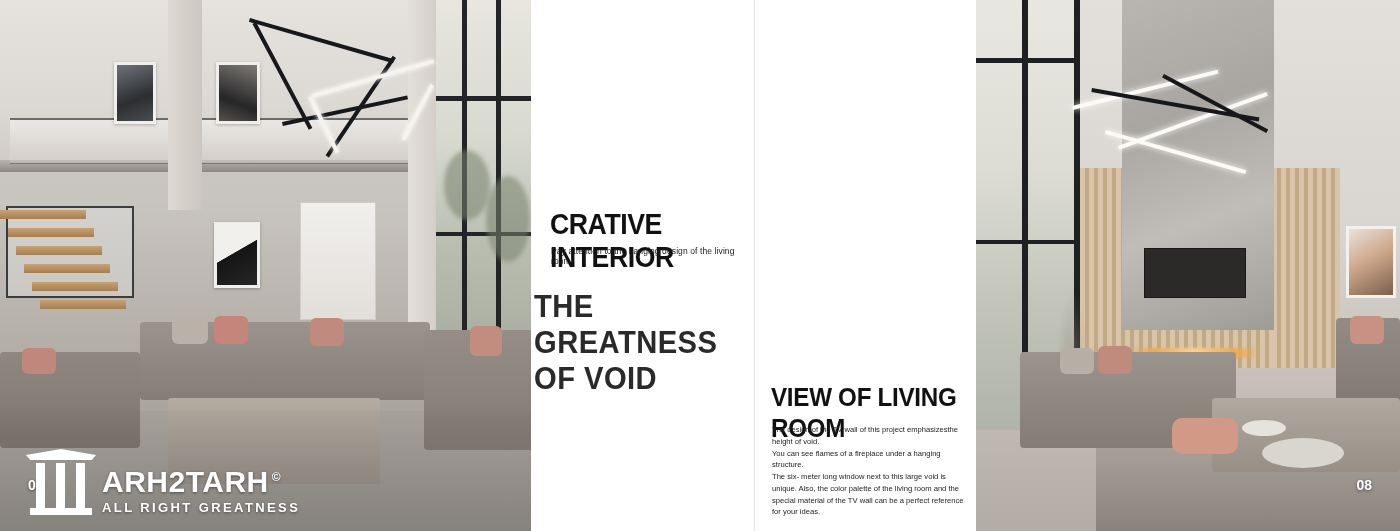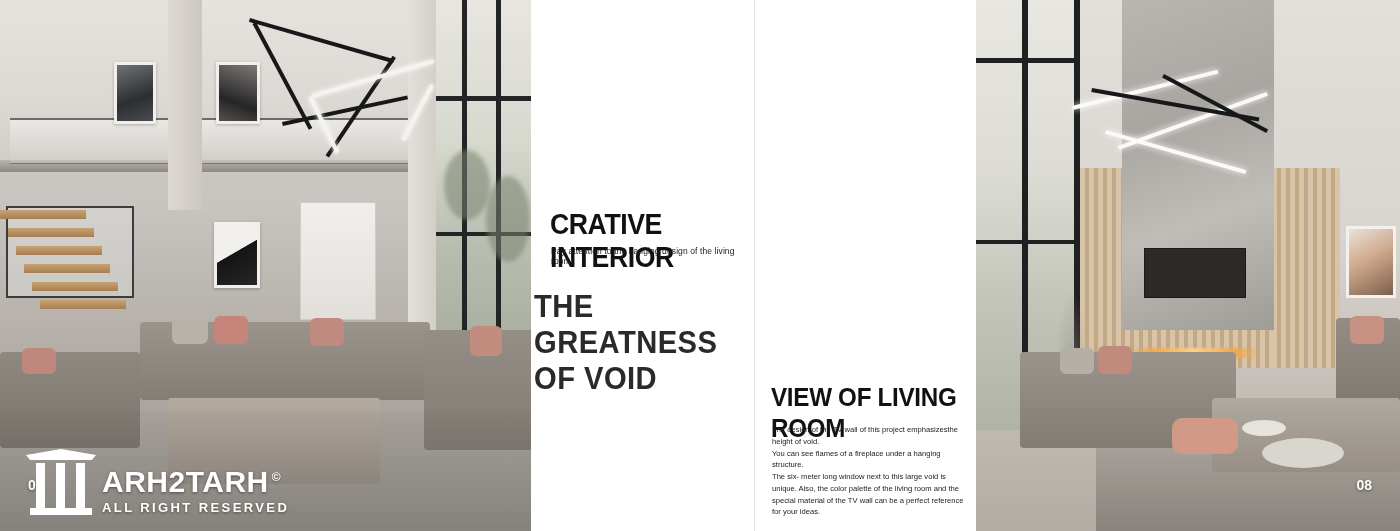"ALL RIGHT RESERVED" div.sub { text: RESERVED -> GREATNESS }
